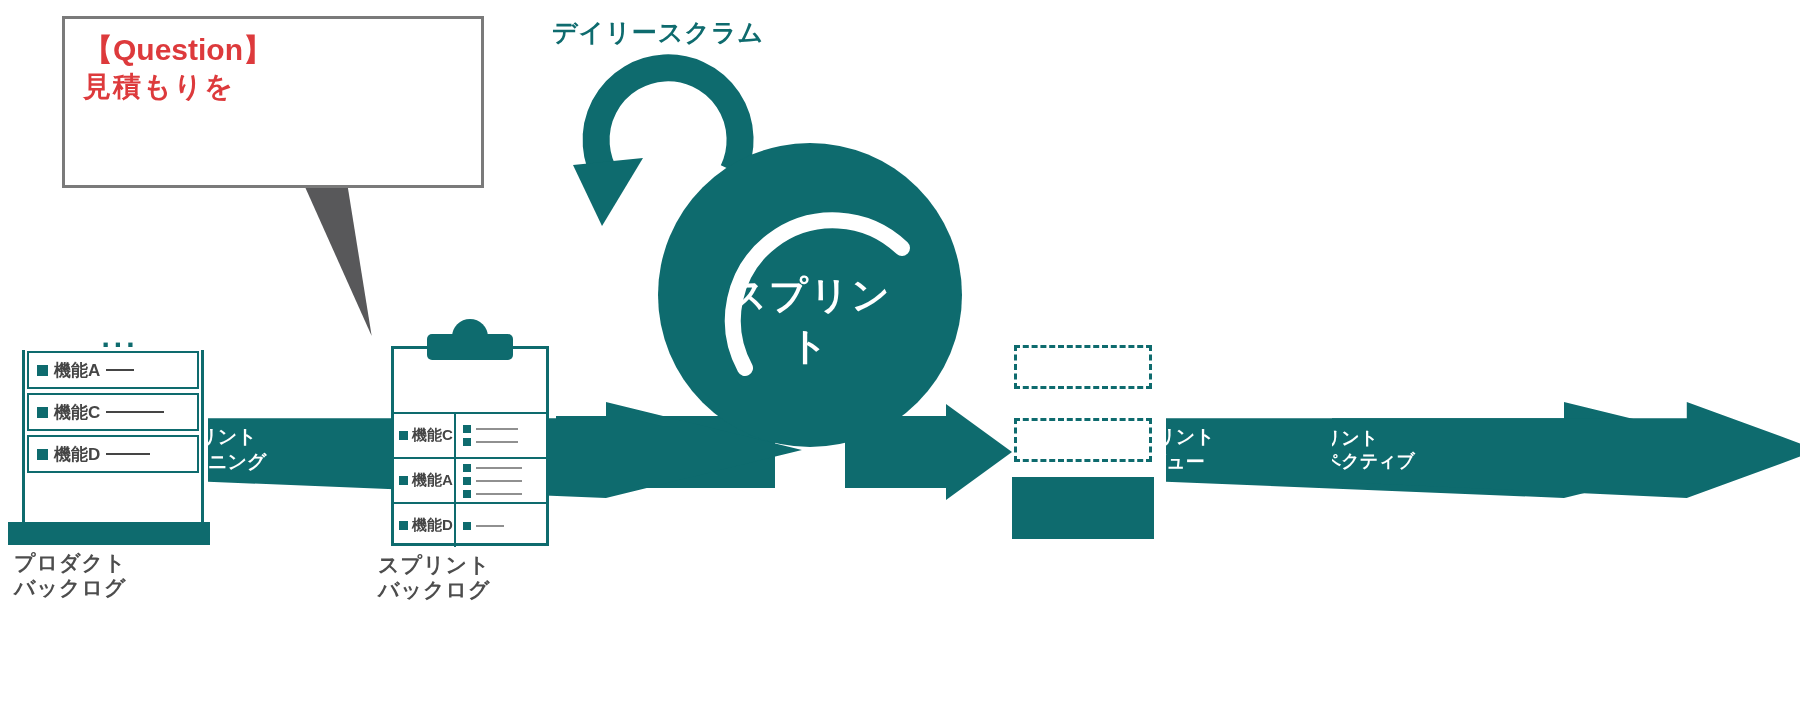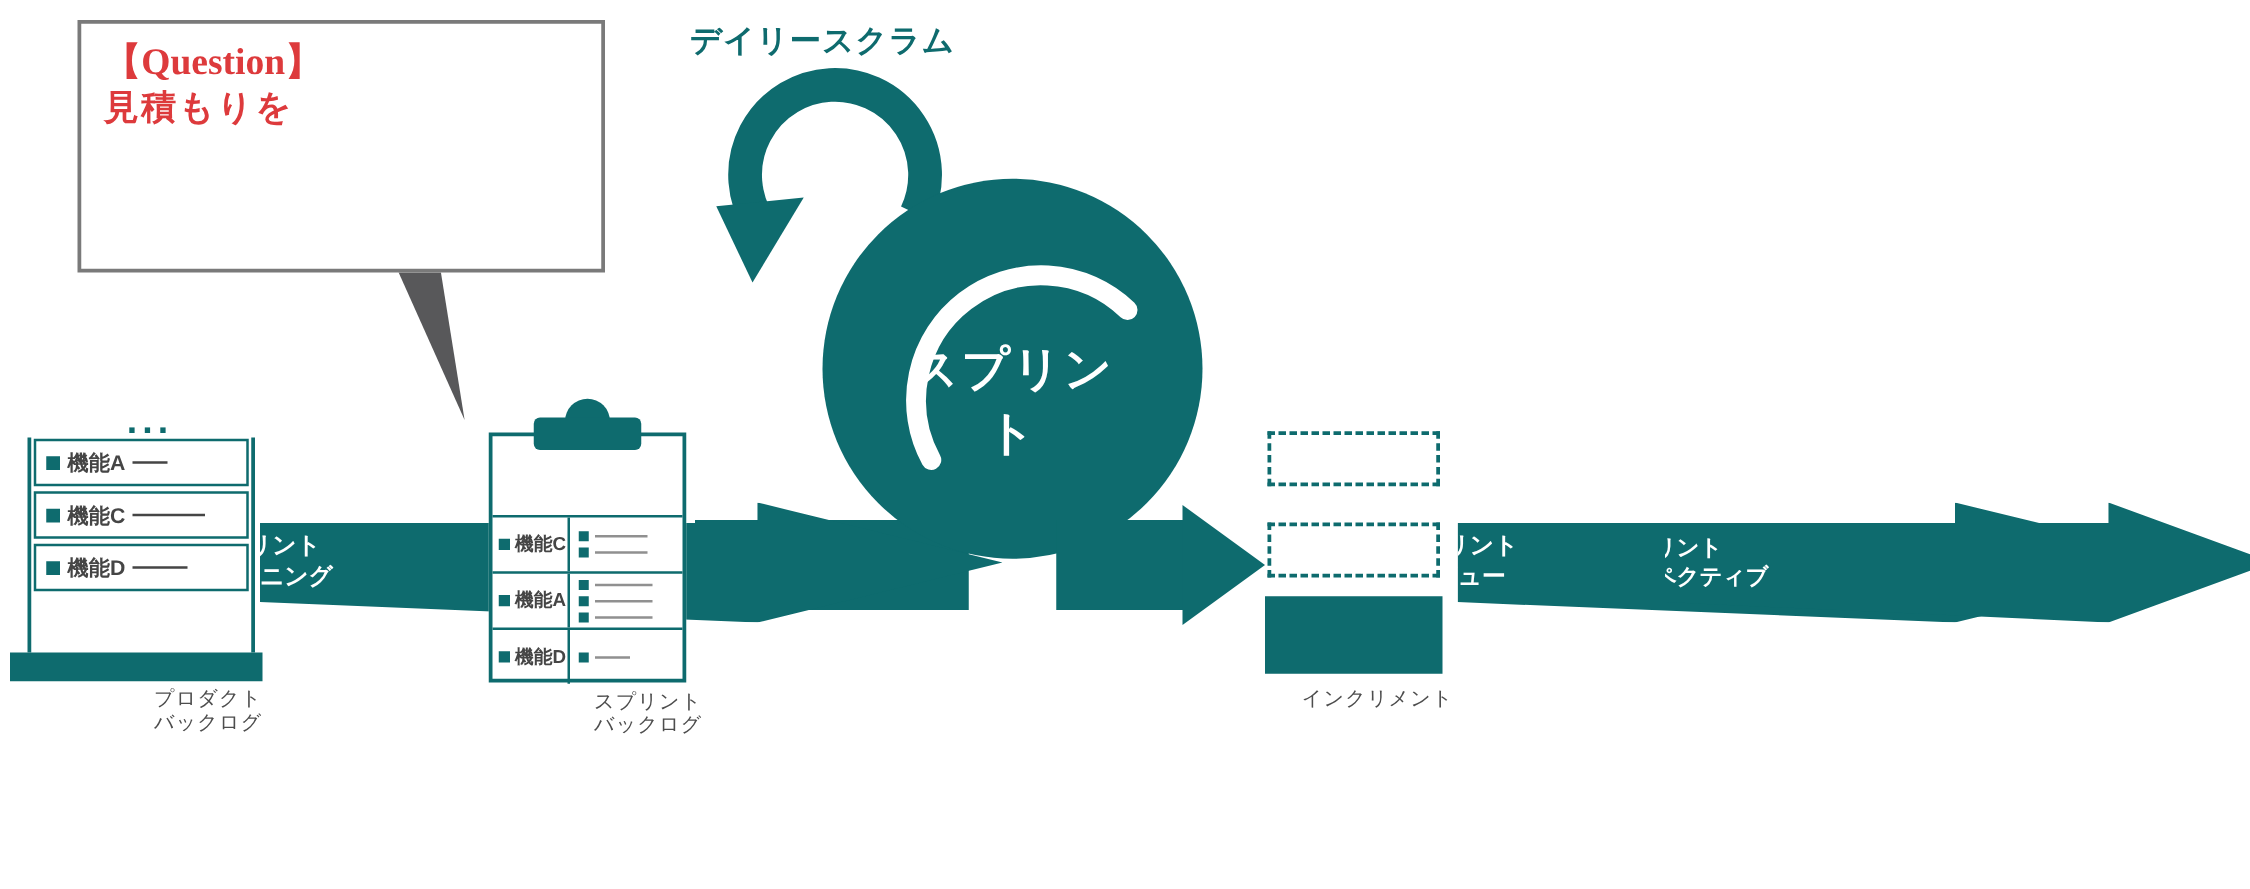"【Question】" .bubble { font-family: Liberation Serif, serif -> none; height: 202px -> 172px }
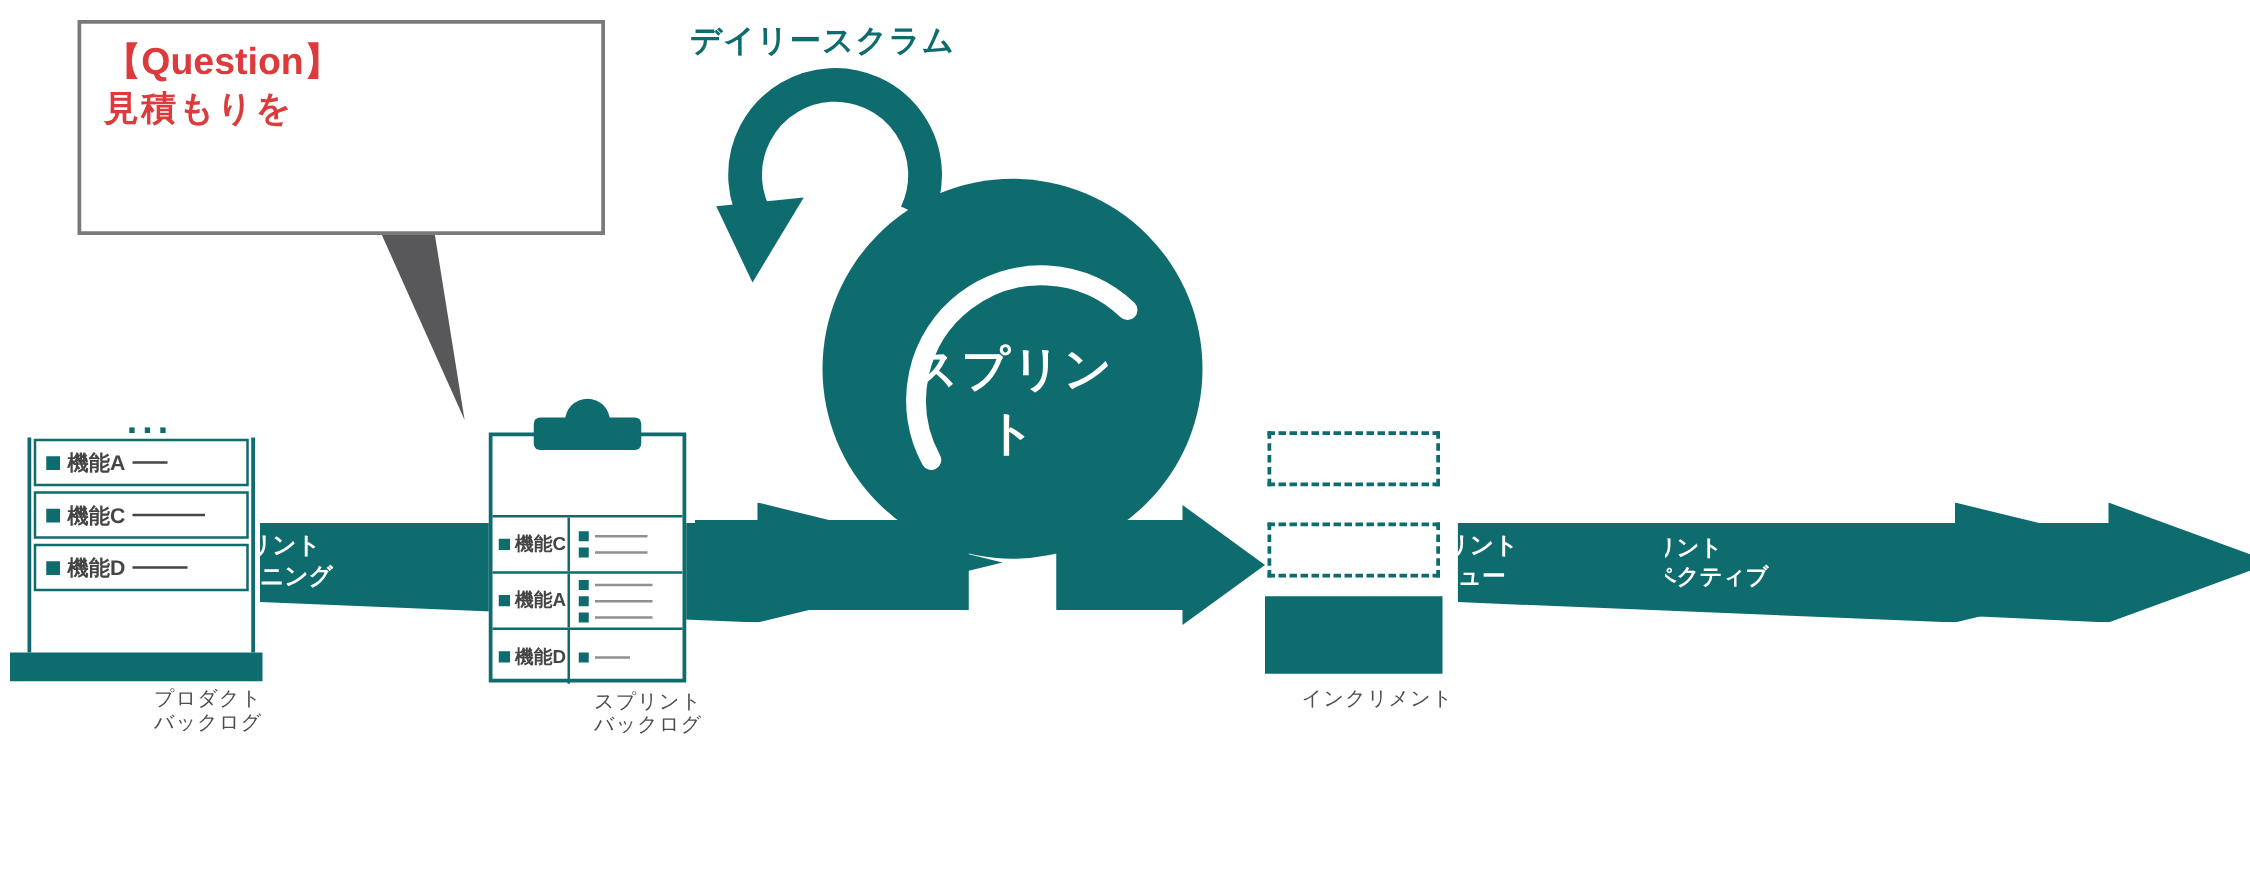"プロダクト" .caption { font-size: 16px -> 21px; font-weight: normal -> bold; text-align: right -> left }
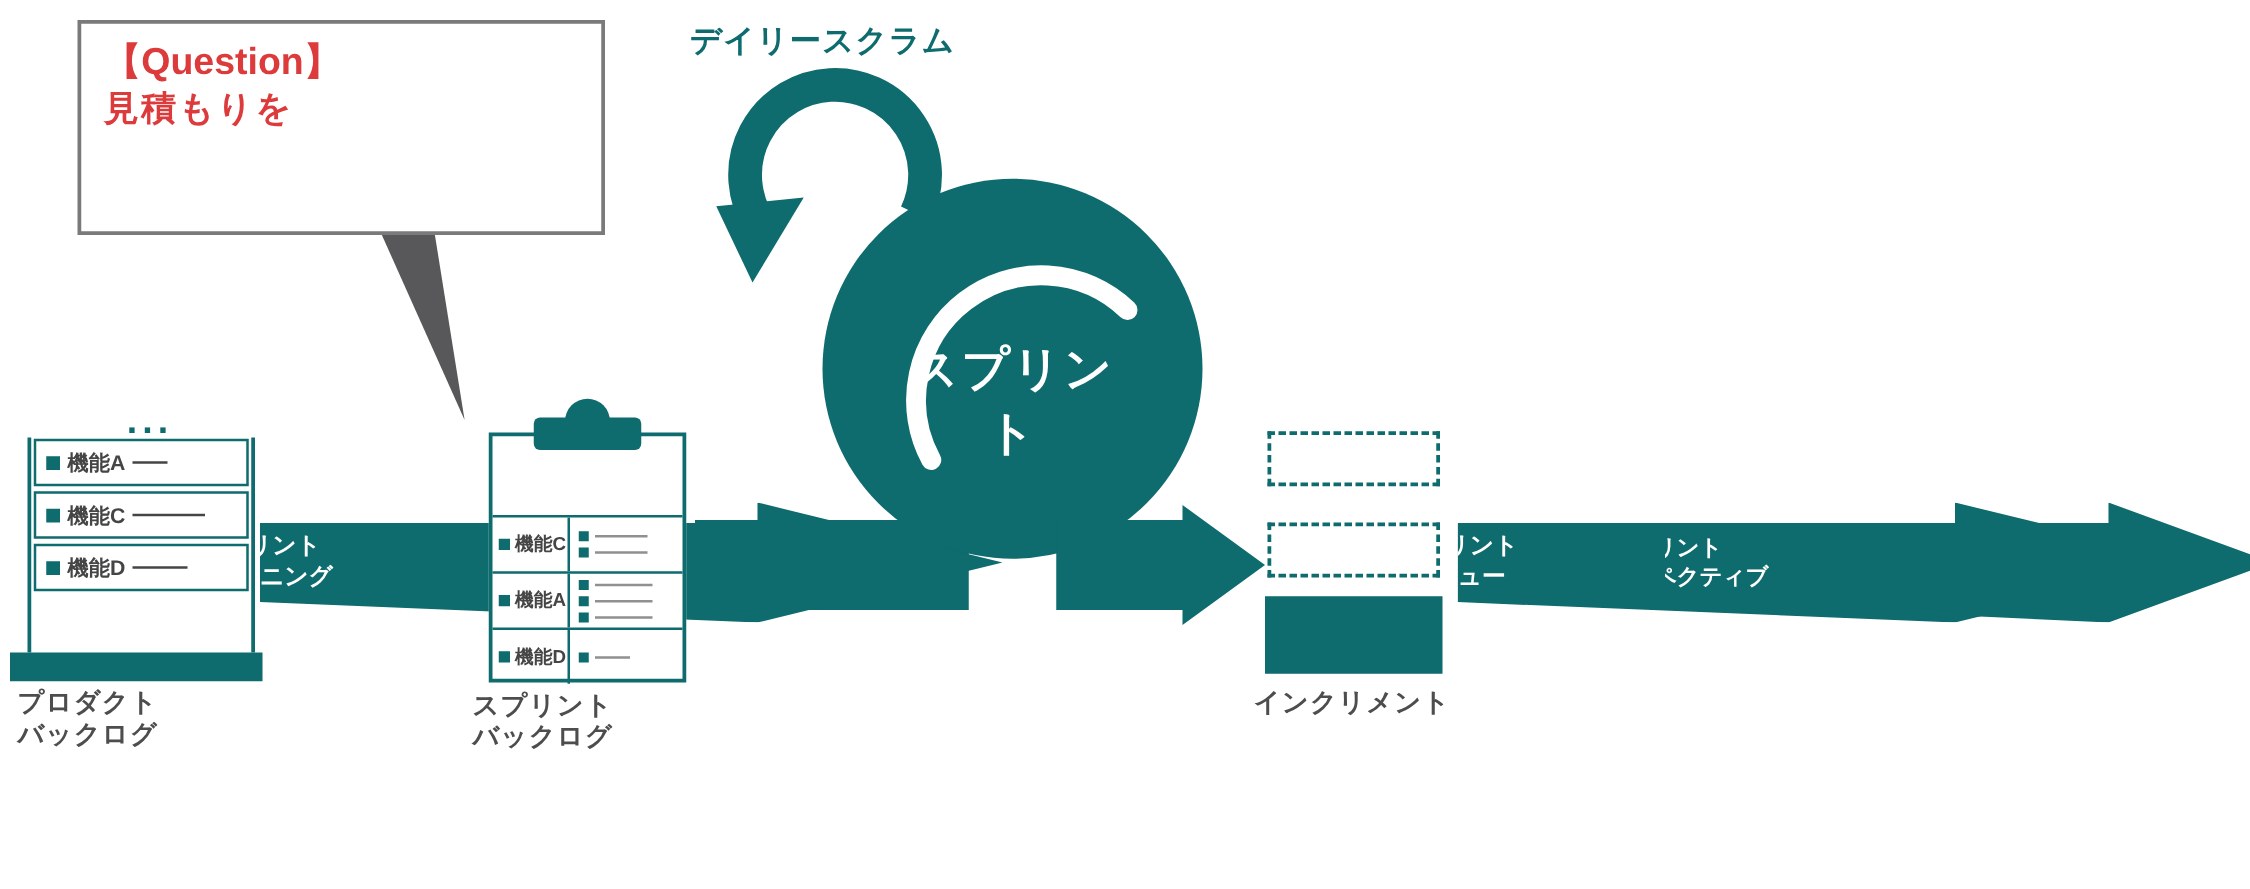"インクリメント" div.caption { html: <div>インクリメント</div> -> none }
